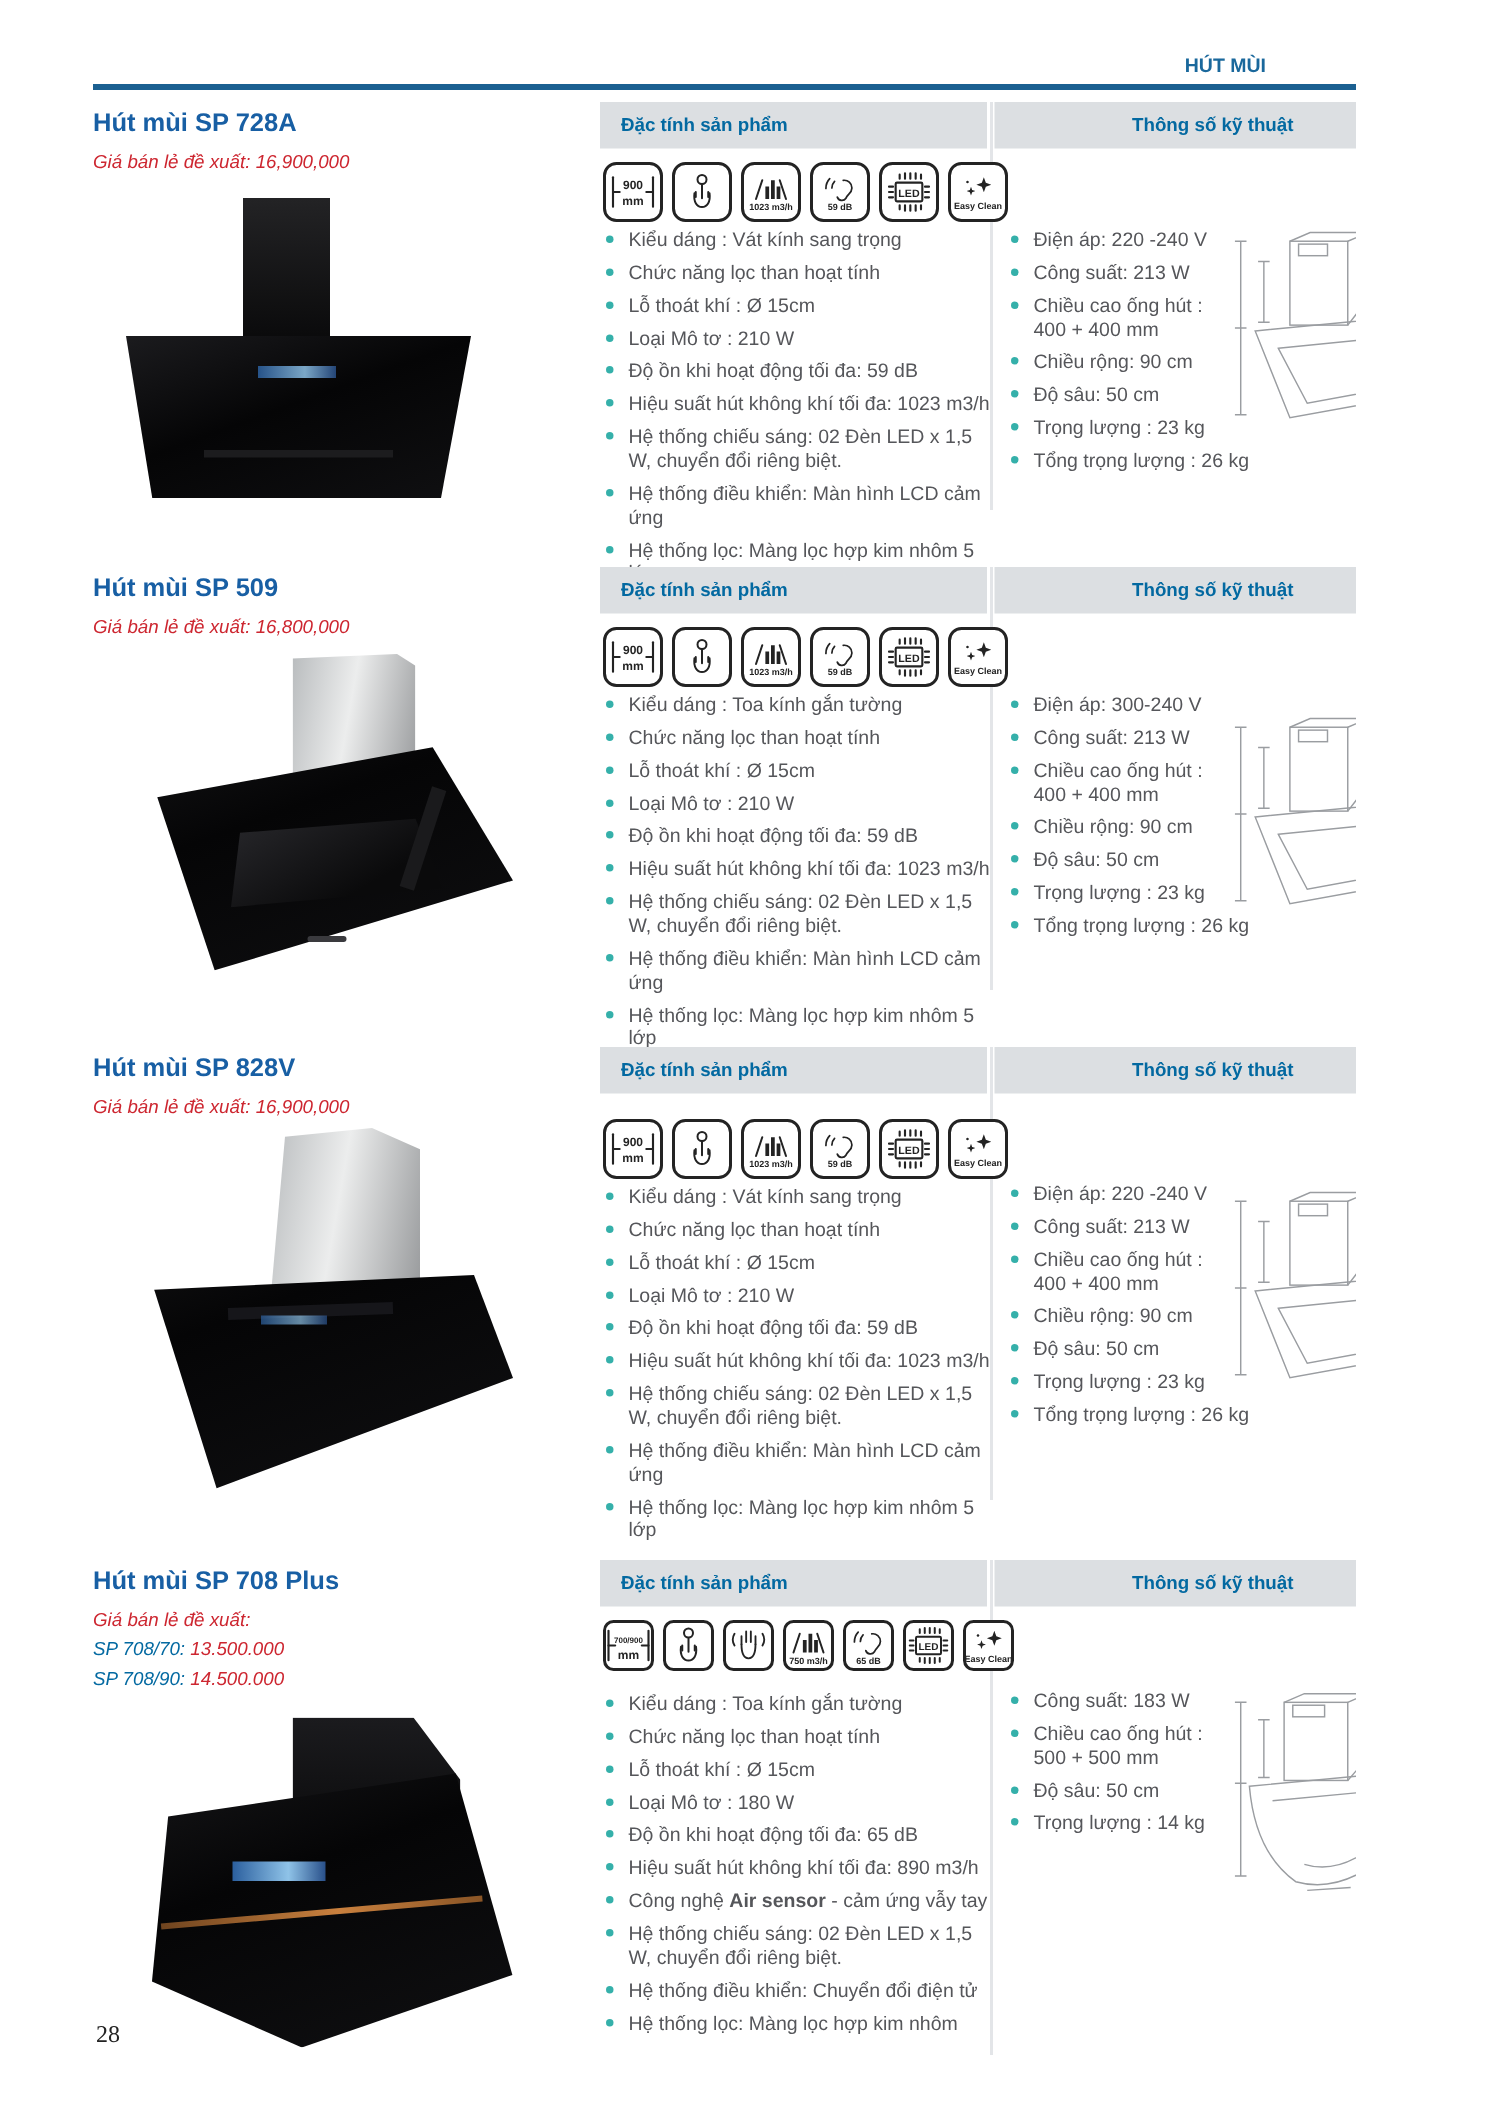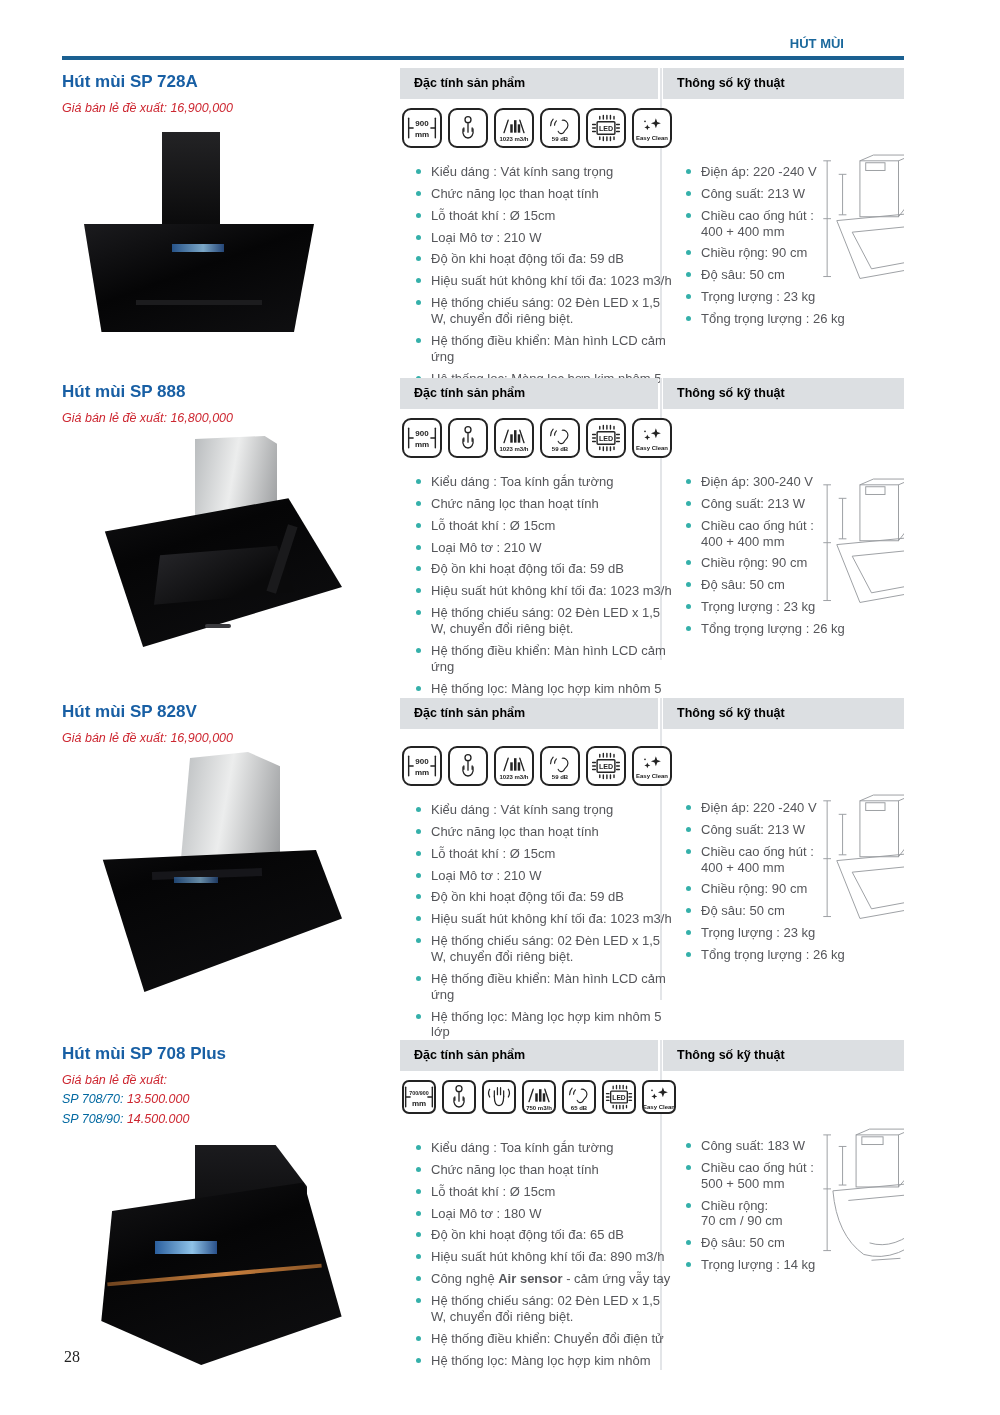"Đặc tính sản phẩm" .band-title { color: #000000 -> #0369a1 }
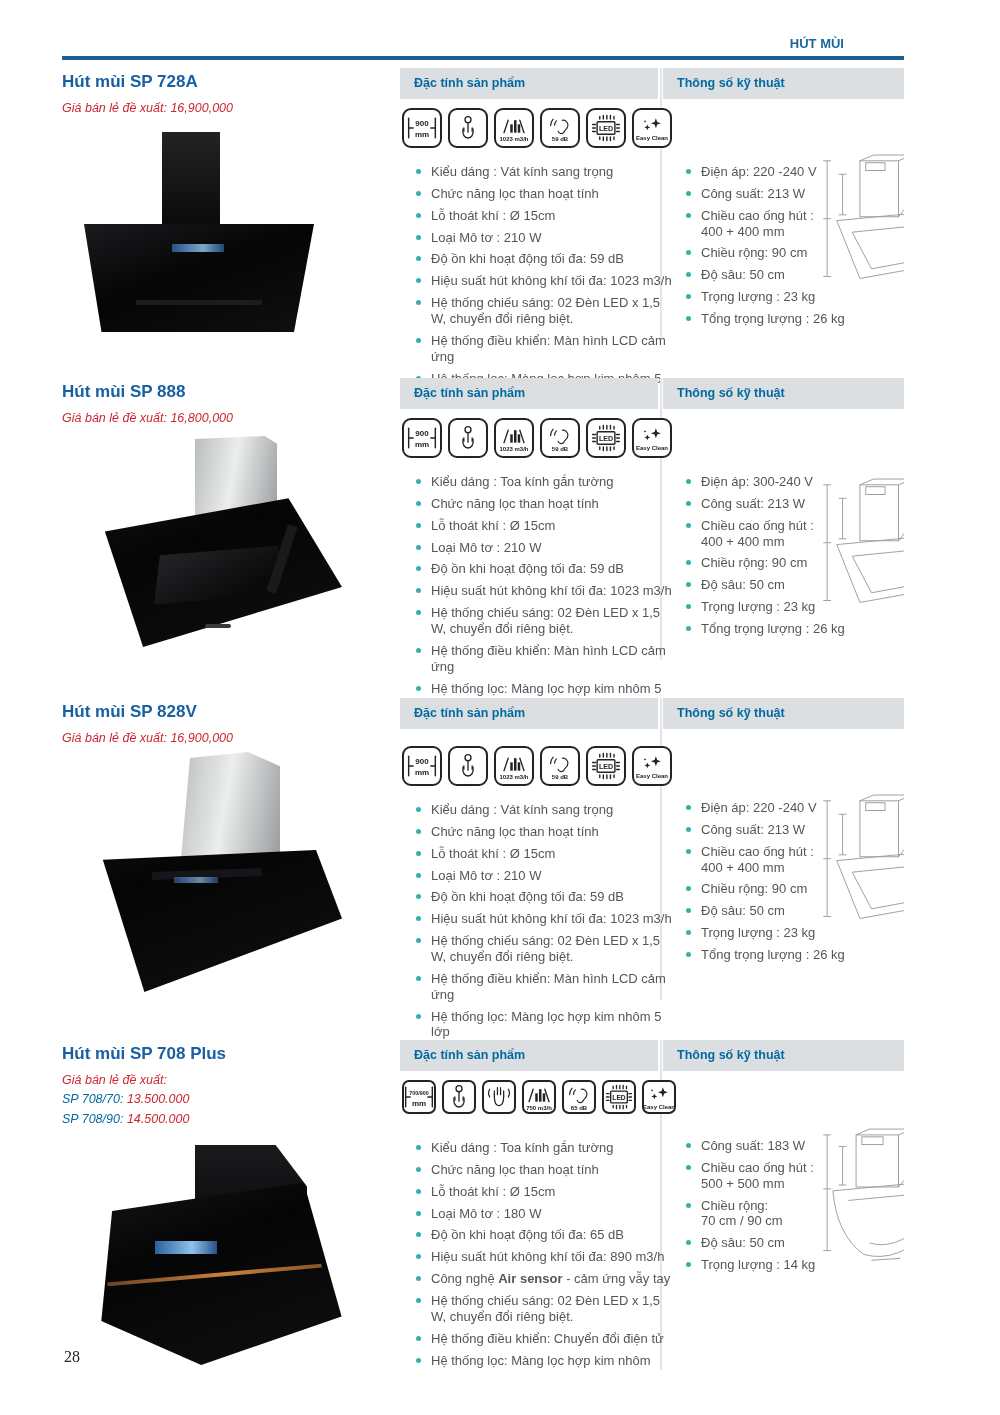"Thông số kỹ thuật" .band-spec { text-align: none -> center }
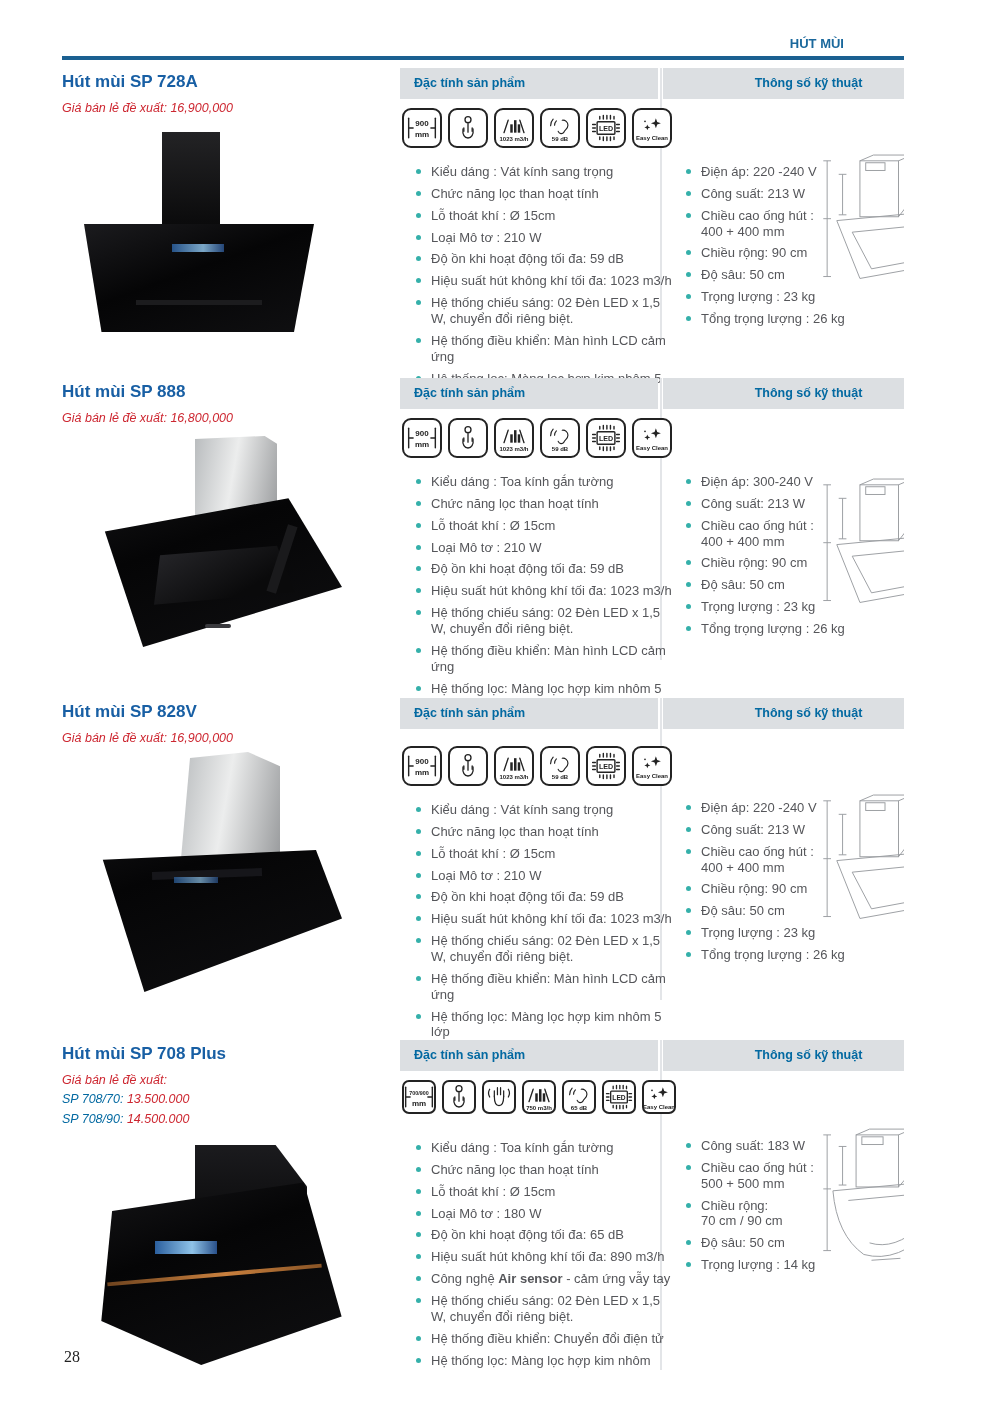"Kiểu dáng : Vát kính" ul.blist { margin: 12px -> 0 }
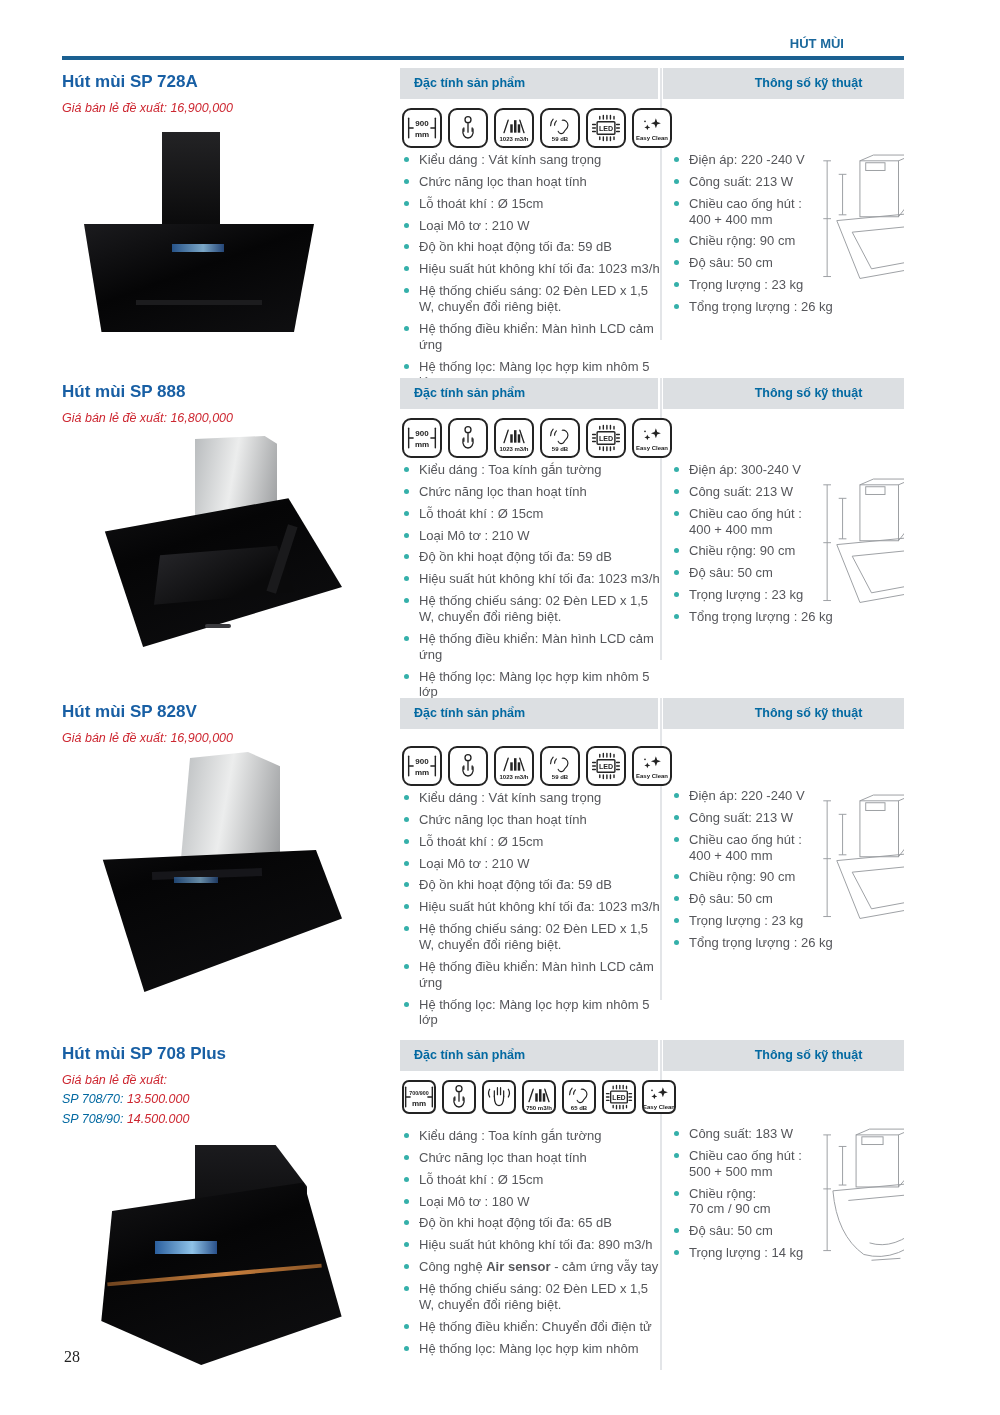"Hút mùi SP 888" div.prod-title { text: 888 -> 509 }
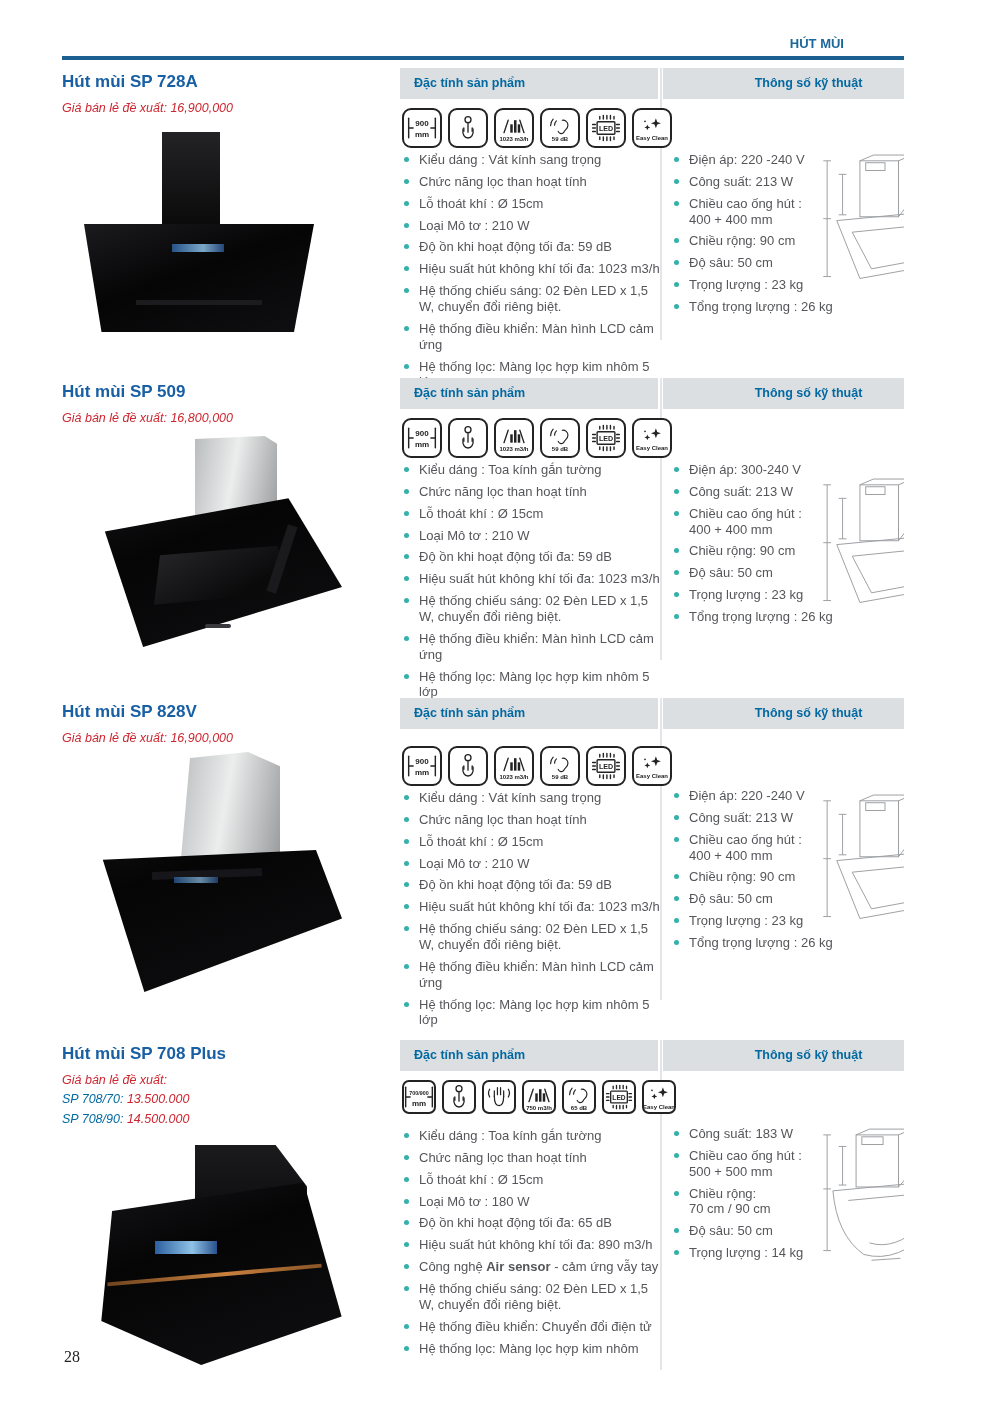"Chiều rộng:" li { html: <li><span></span><span>Chiều rộng:<br>70 cm / 90 cm</span></li> -> none }
